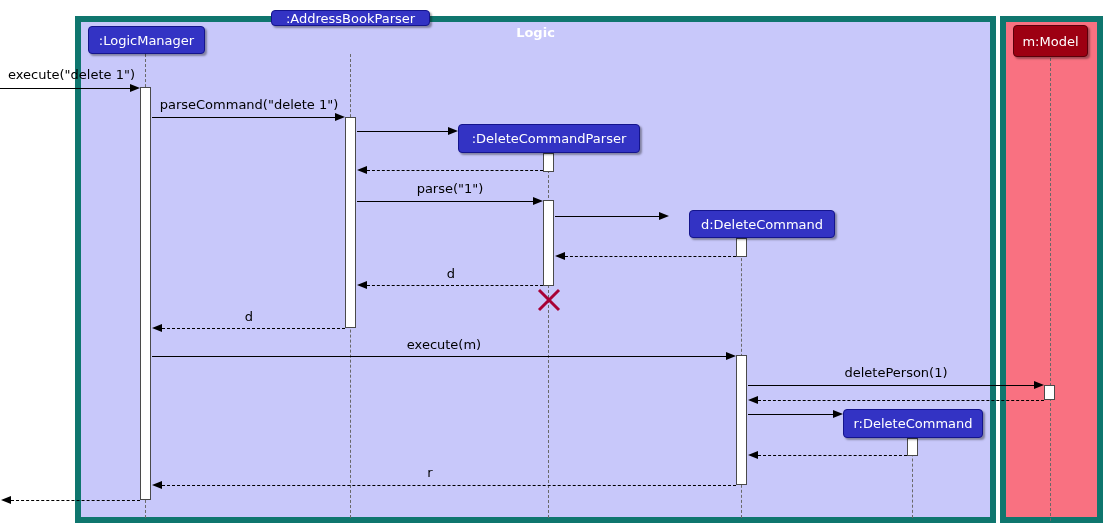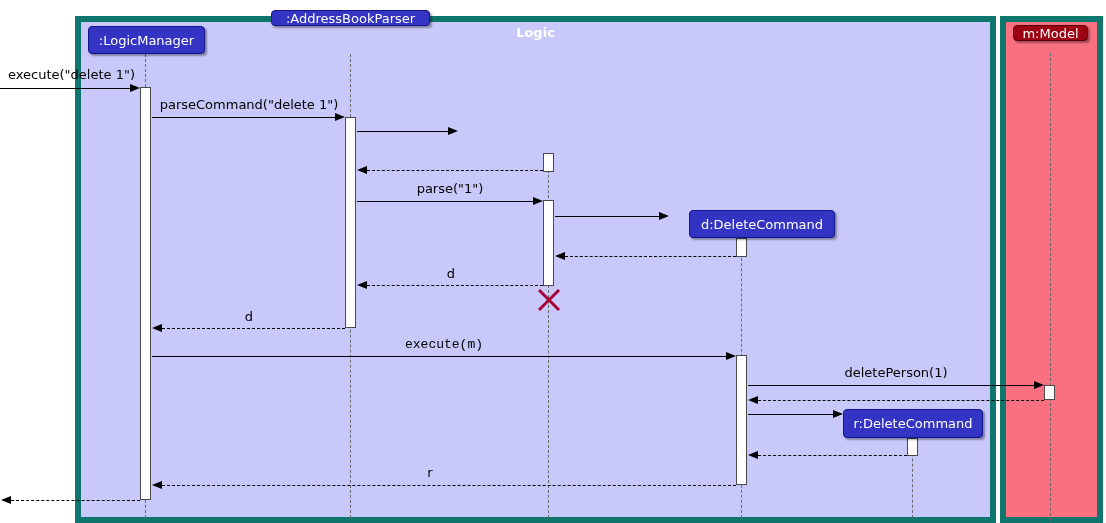"m:Model" div.pbox { height: 16px -> 32px }
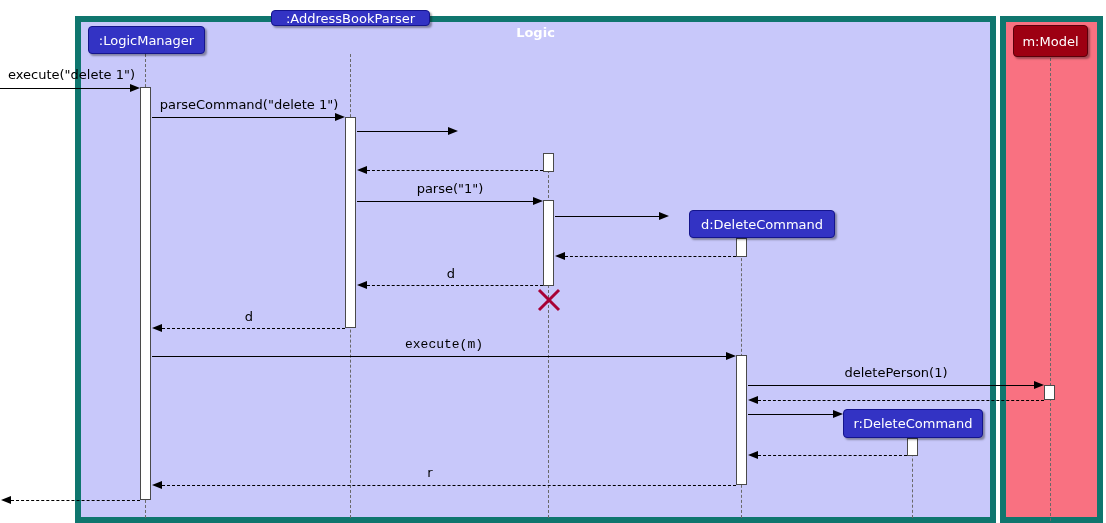":DeleteCommandParser" div.pbox { html: none -> <div> <span>:DeleteCommandParser</span> </div> }
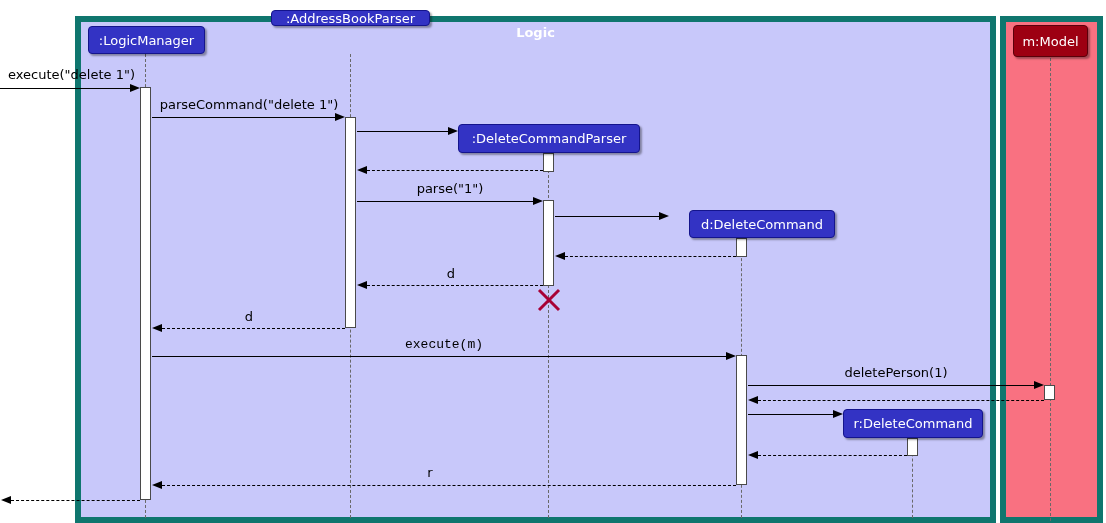"execute(m)" div.mlabel { font-family: Liberation Mono, monospace -> none }
